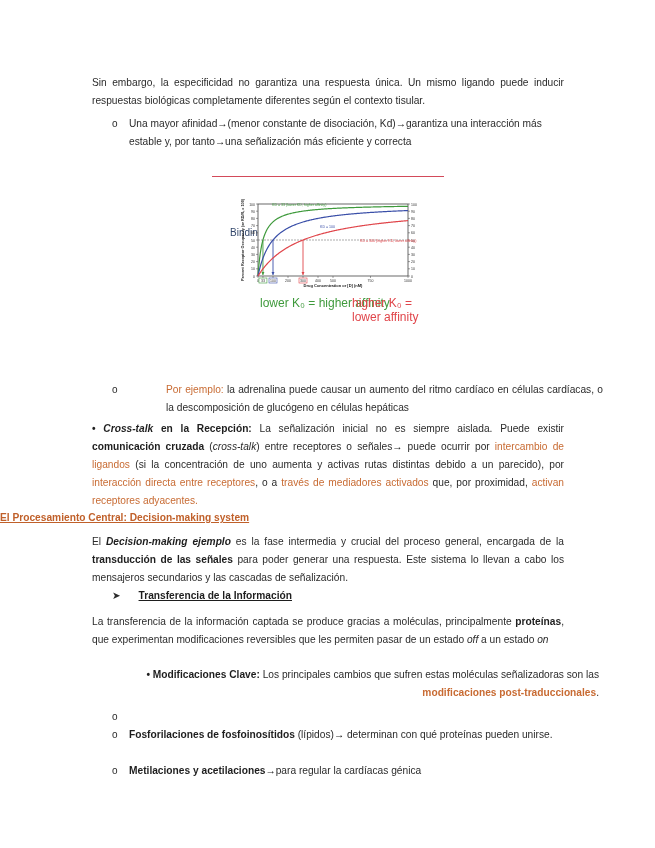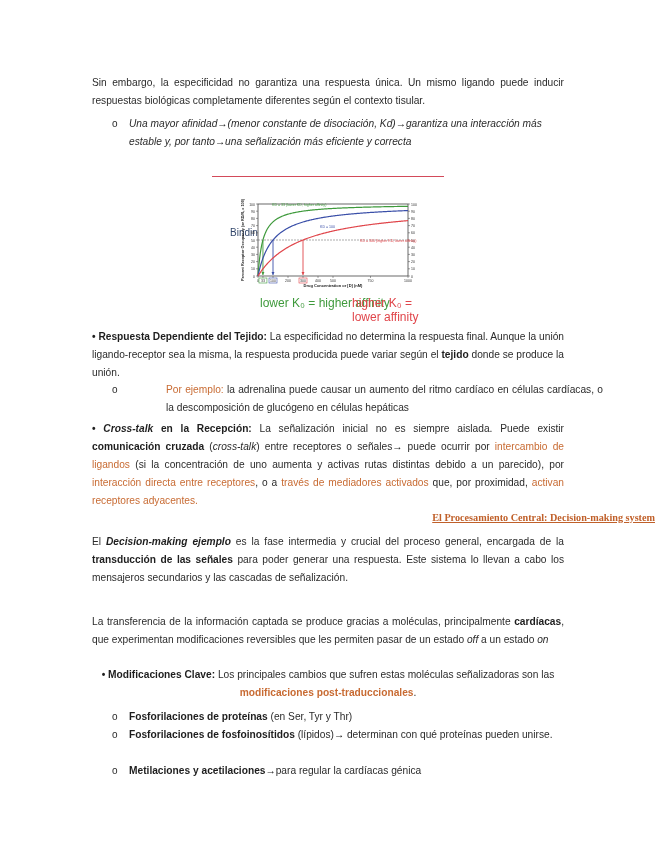"Una mayor afinidad→(menor constante de" p.sub { font-style: italic -> none }
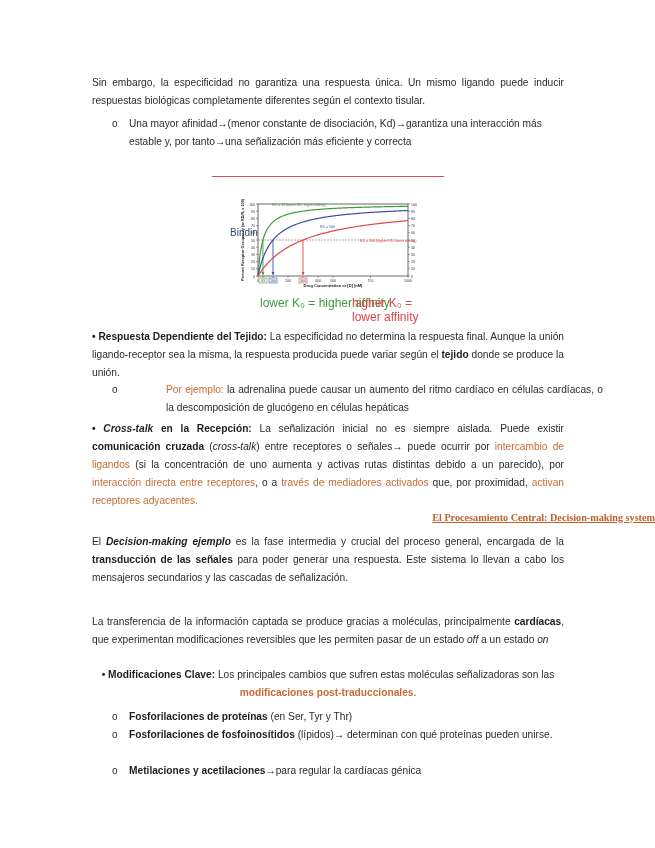"• Respuesta Dependiente del Tejido:" p.para { html: <p><b>• Respuesta Dependiente del Tejido:</b><span> La especificidad no determina la respuesta final. Aunque la unión ligando-receptor sea la misma, la respuesta producida puede variar según el </span><b>tejido</b><span> donde se produce la unión.</span></p> -> none }
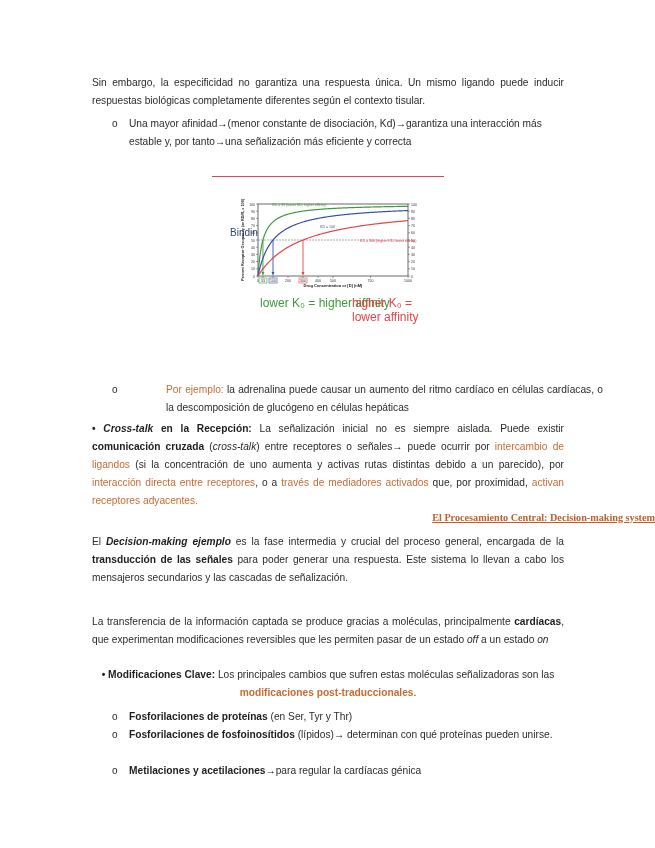"El Procesamiento Central:" .center-h { font-family: Liberation Serif, serif -> none; text-align: right -> left }
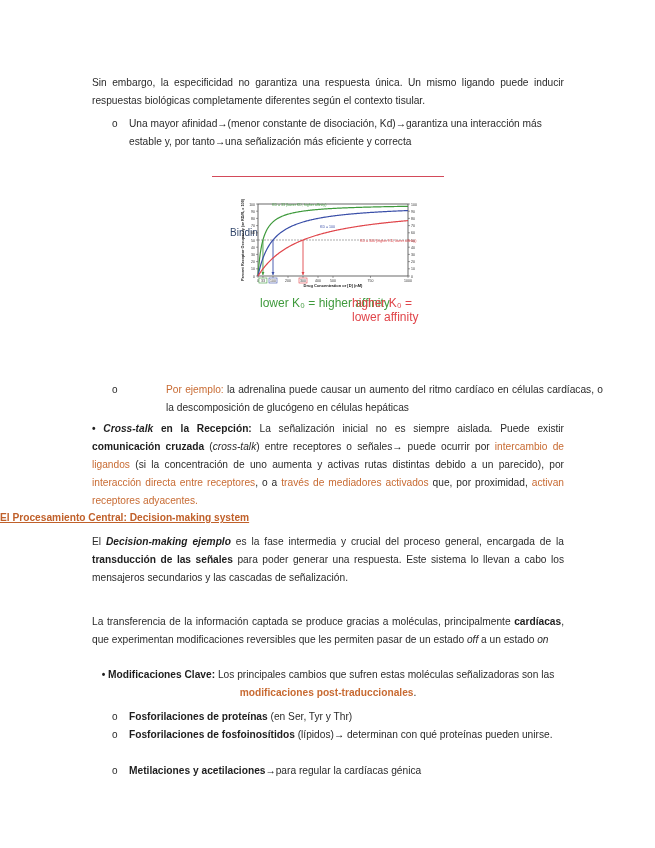"➤ Transferencia de la Información" div.arrow-h { html: none -> <div><span>➤</span><span>Transferencia de la Información</span></div> }
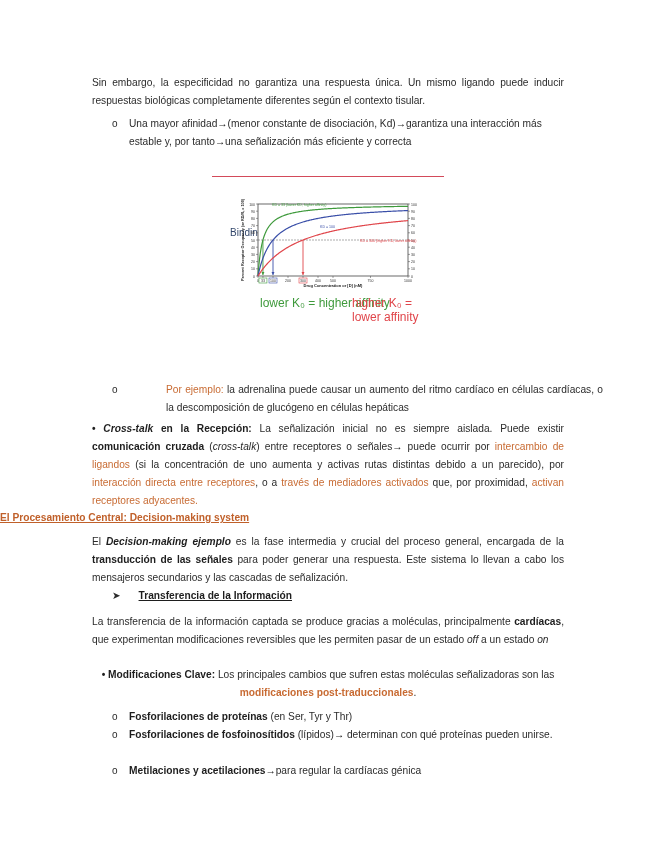"cardíacas" b { text: cardíacas -> proteínas }
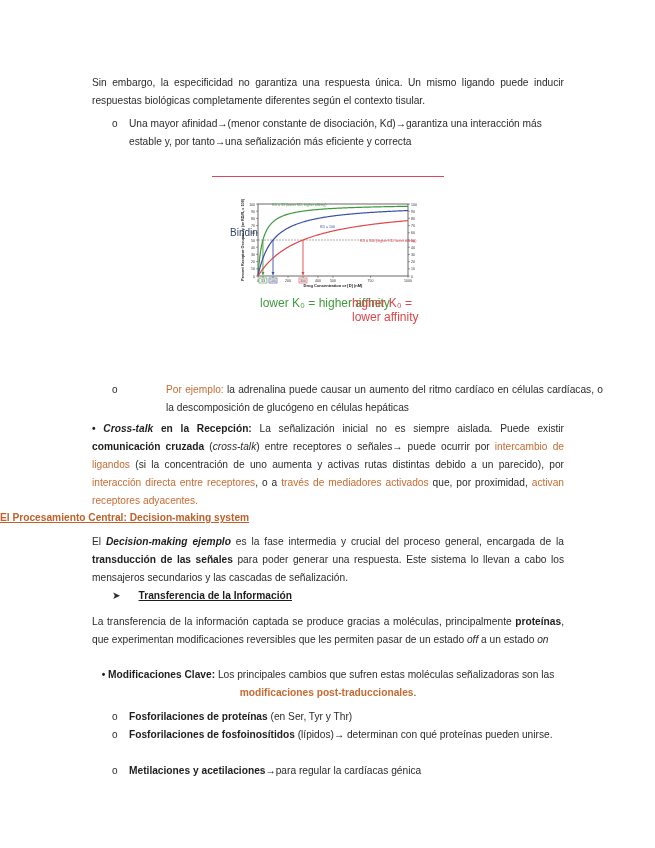"• Modificaciones Clave: Los principales" p.para { margin-left: none -> 35px; text-align: center -> right }
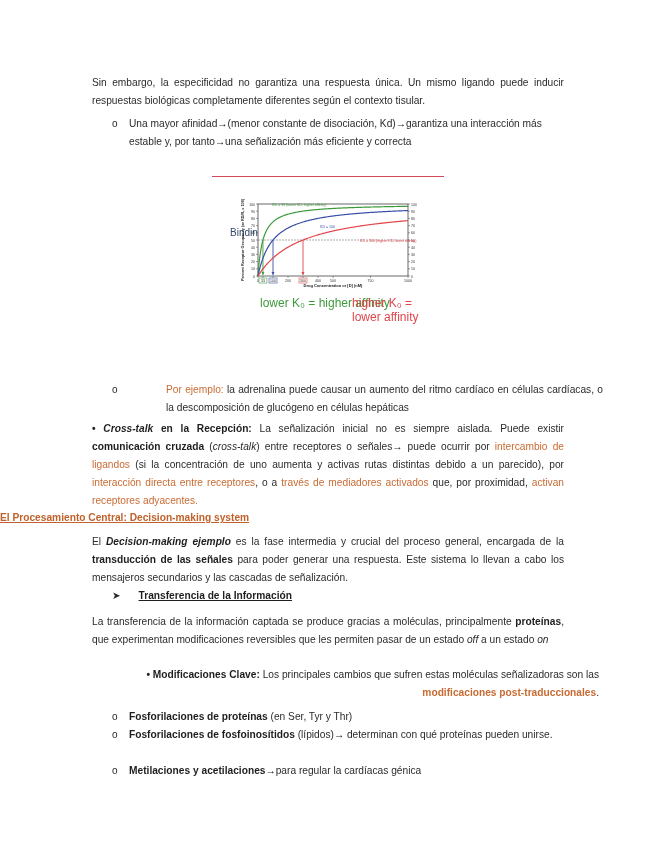"Fosforilaciones de proteínas (en Ser," p.sub { html: <p><b>Fosforilaciones de proteínas</b><span> (en Ser, Tyr y Thr)</span></p> -> none }
